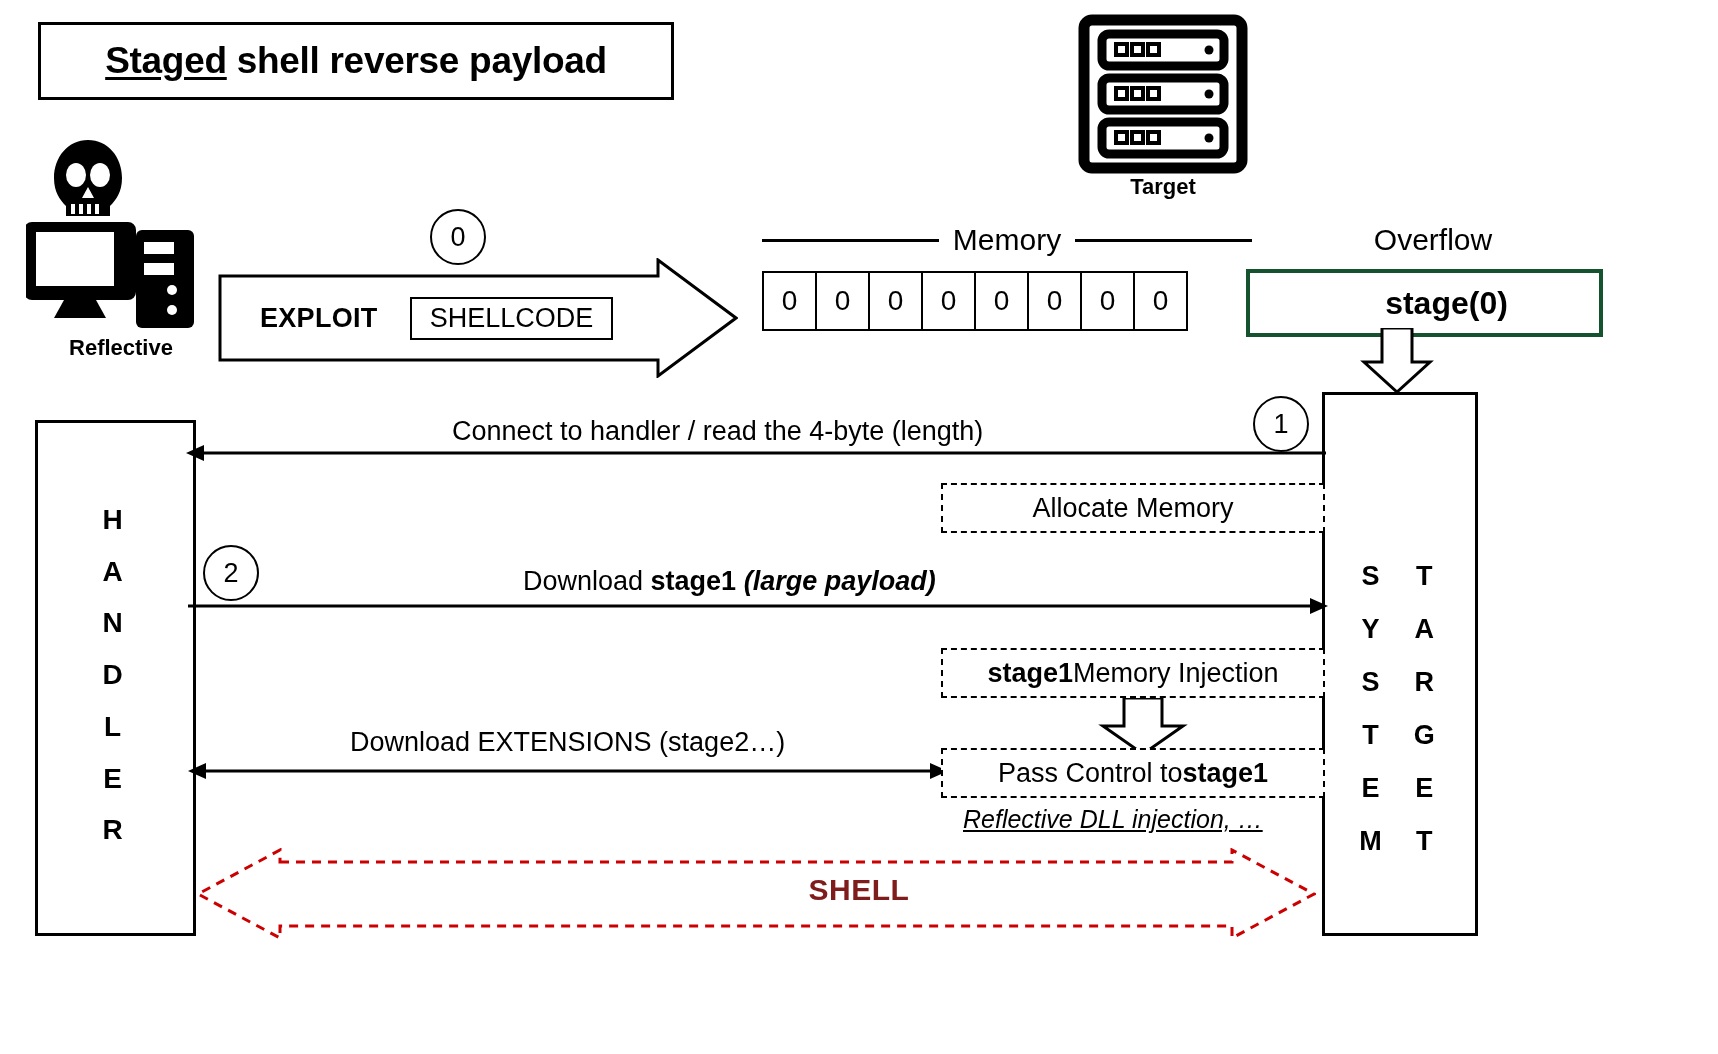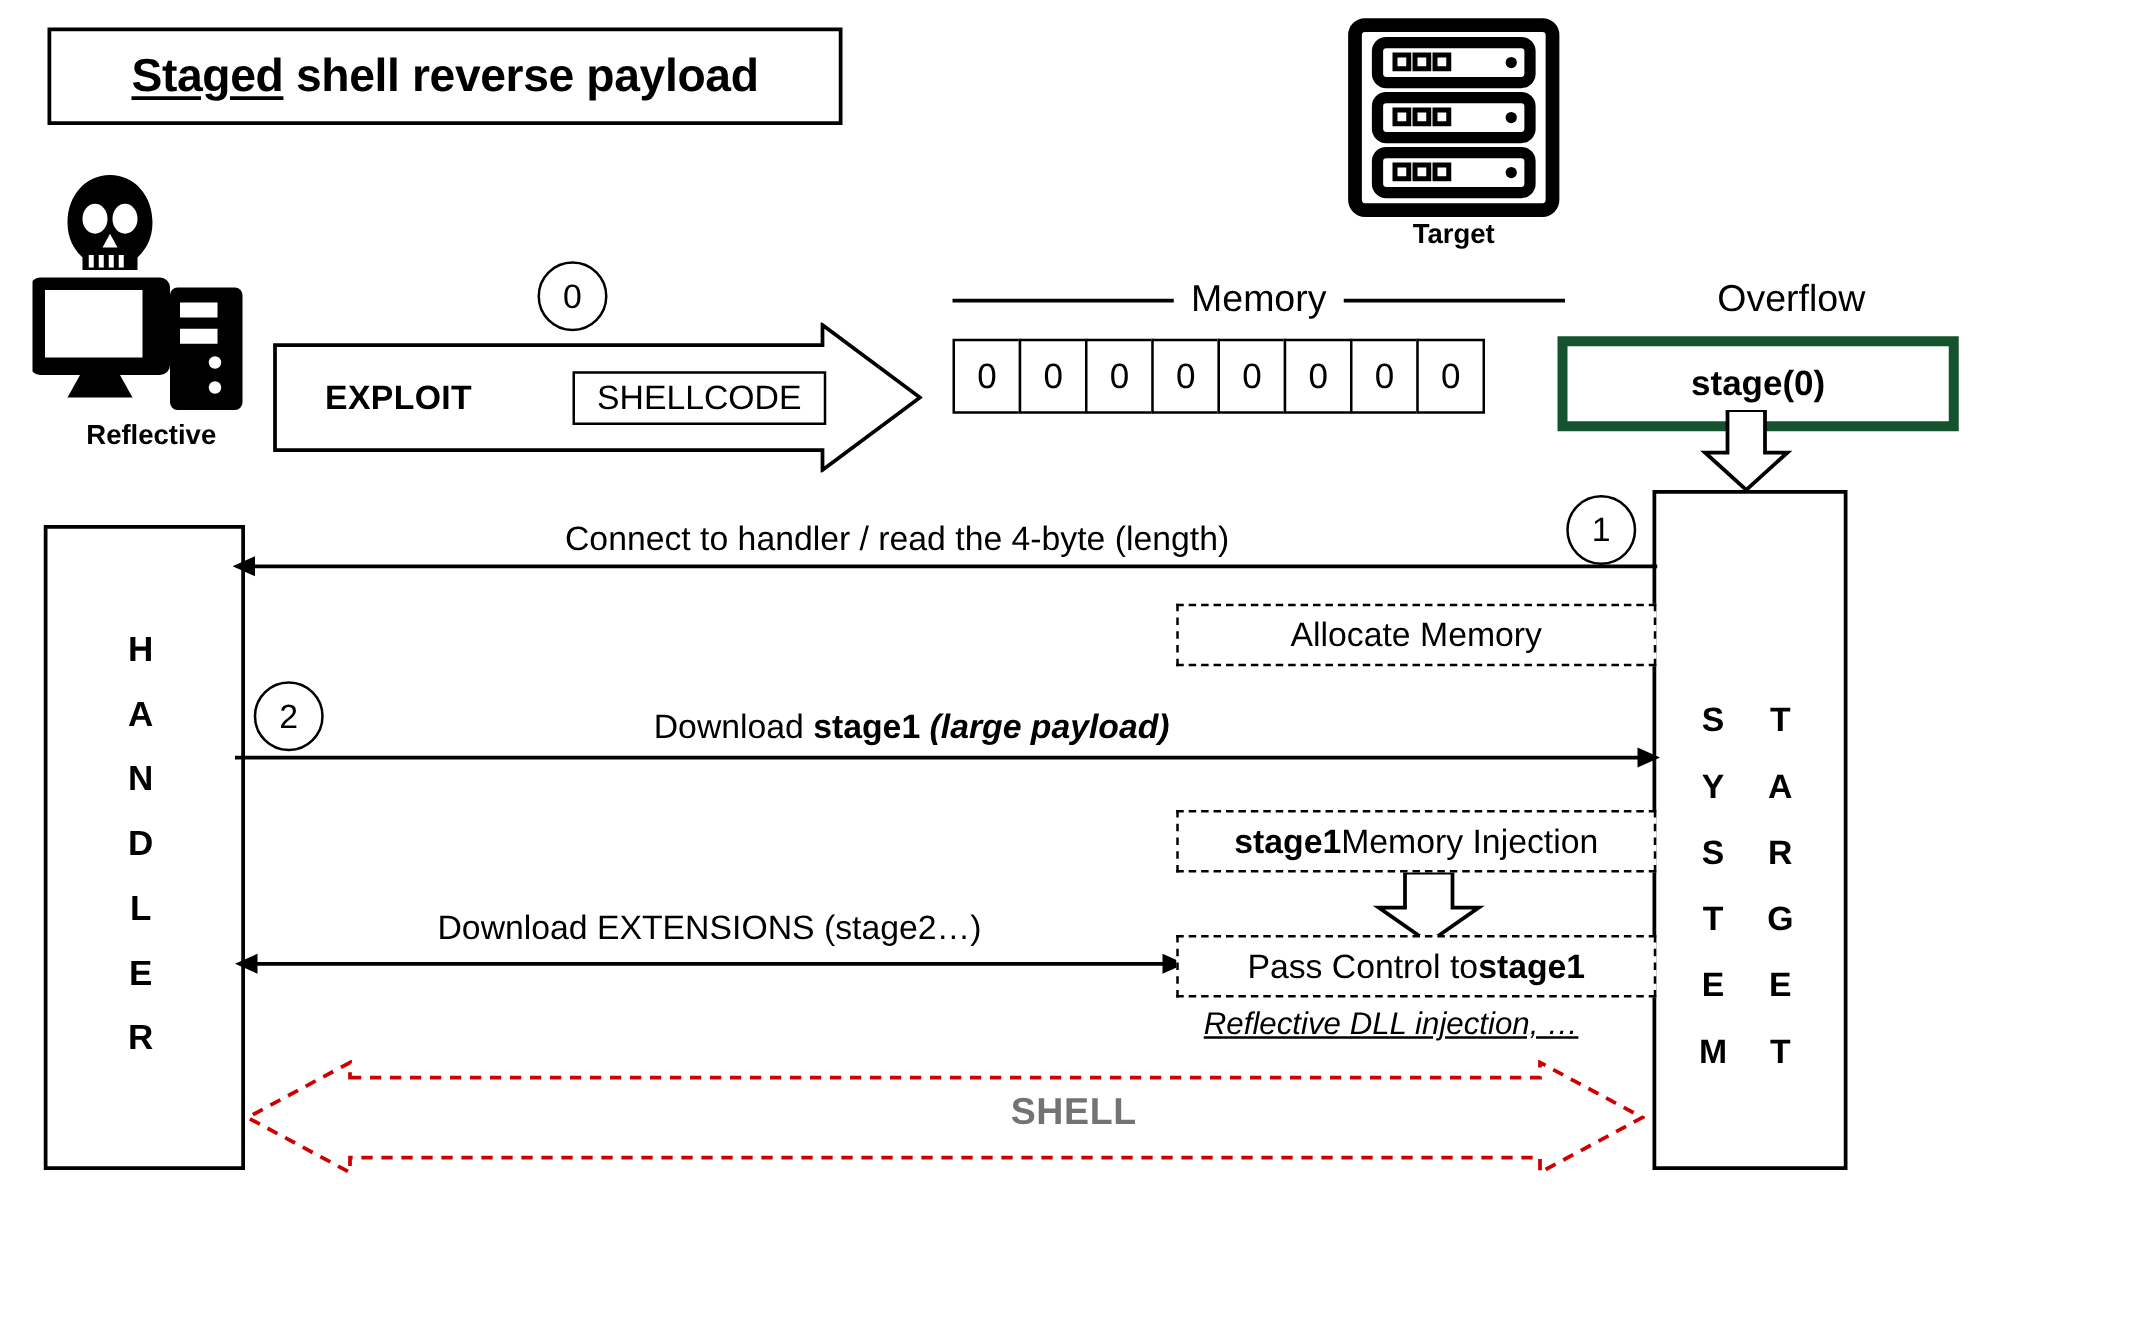"EXPLOIT" div { gap: 48px -> none }
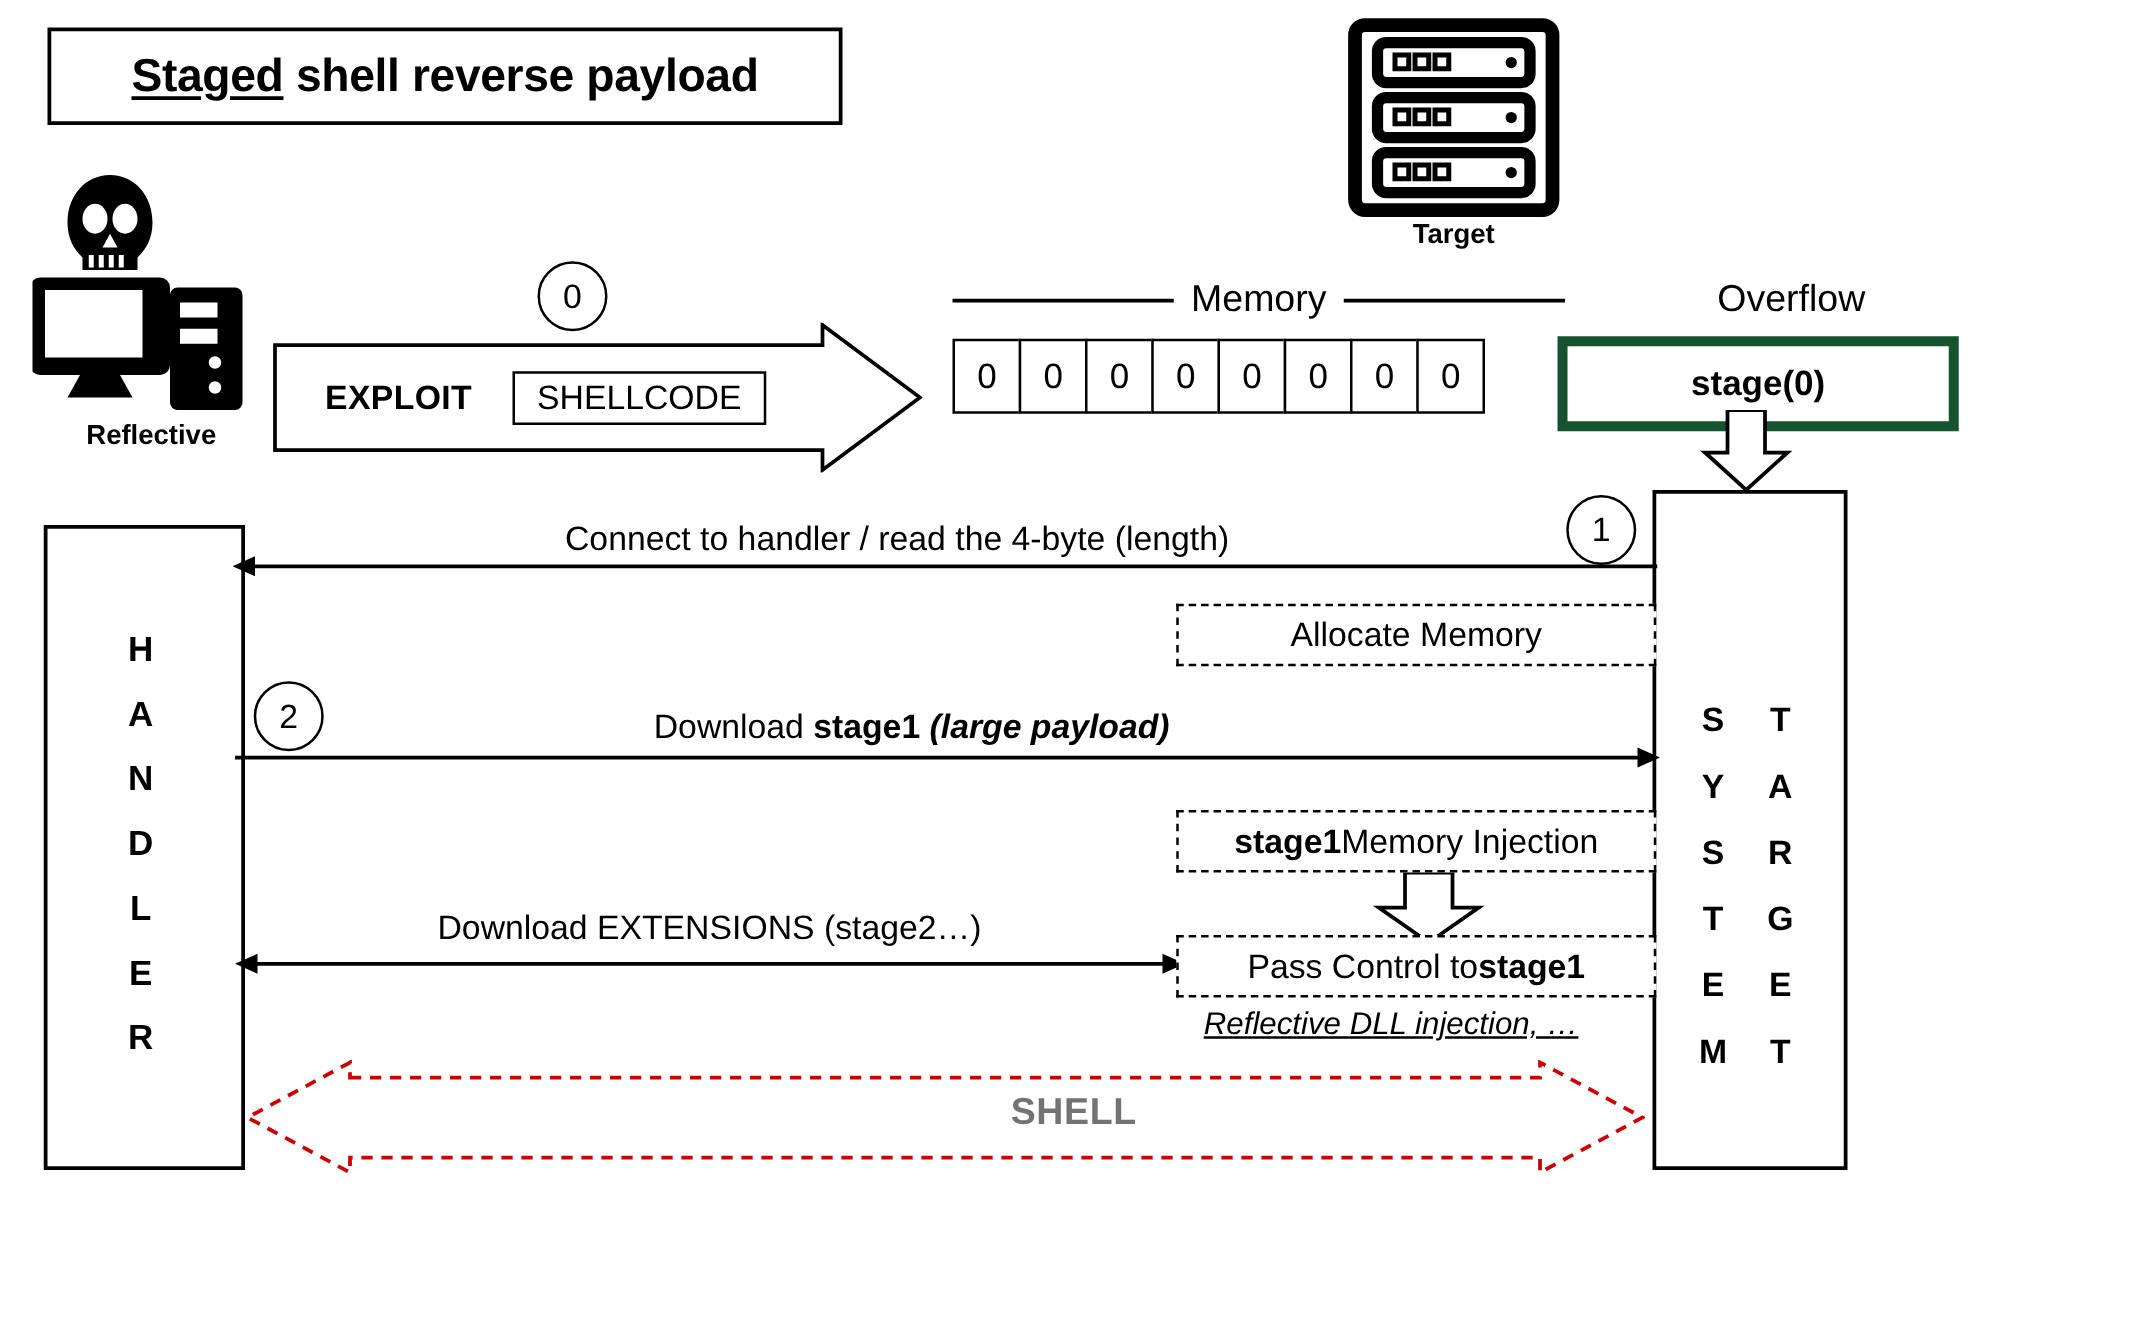"stage(0)" #overflow-cell { border: 8px solid #14532d -> 4px solid #14532d; font-size: 28px -> 32px; padding-left: none -> 44px }
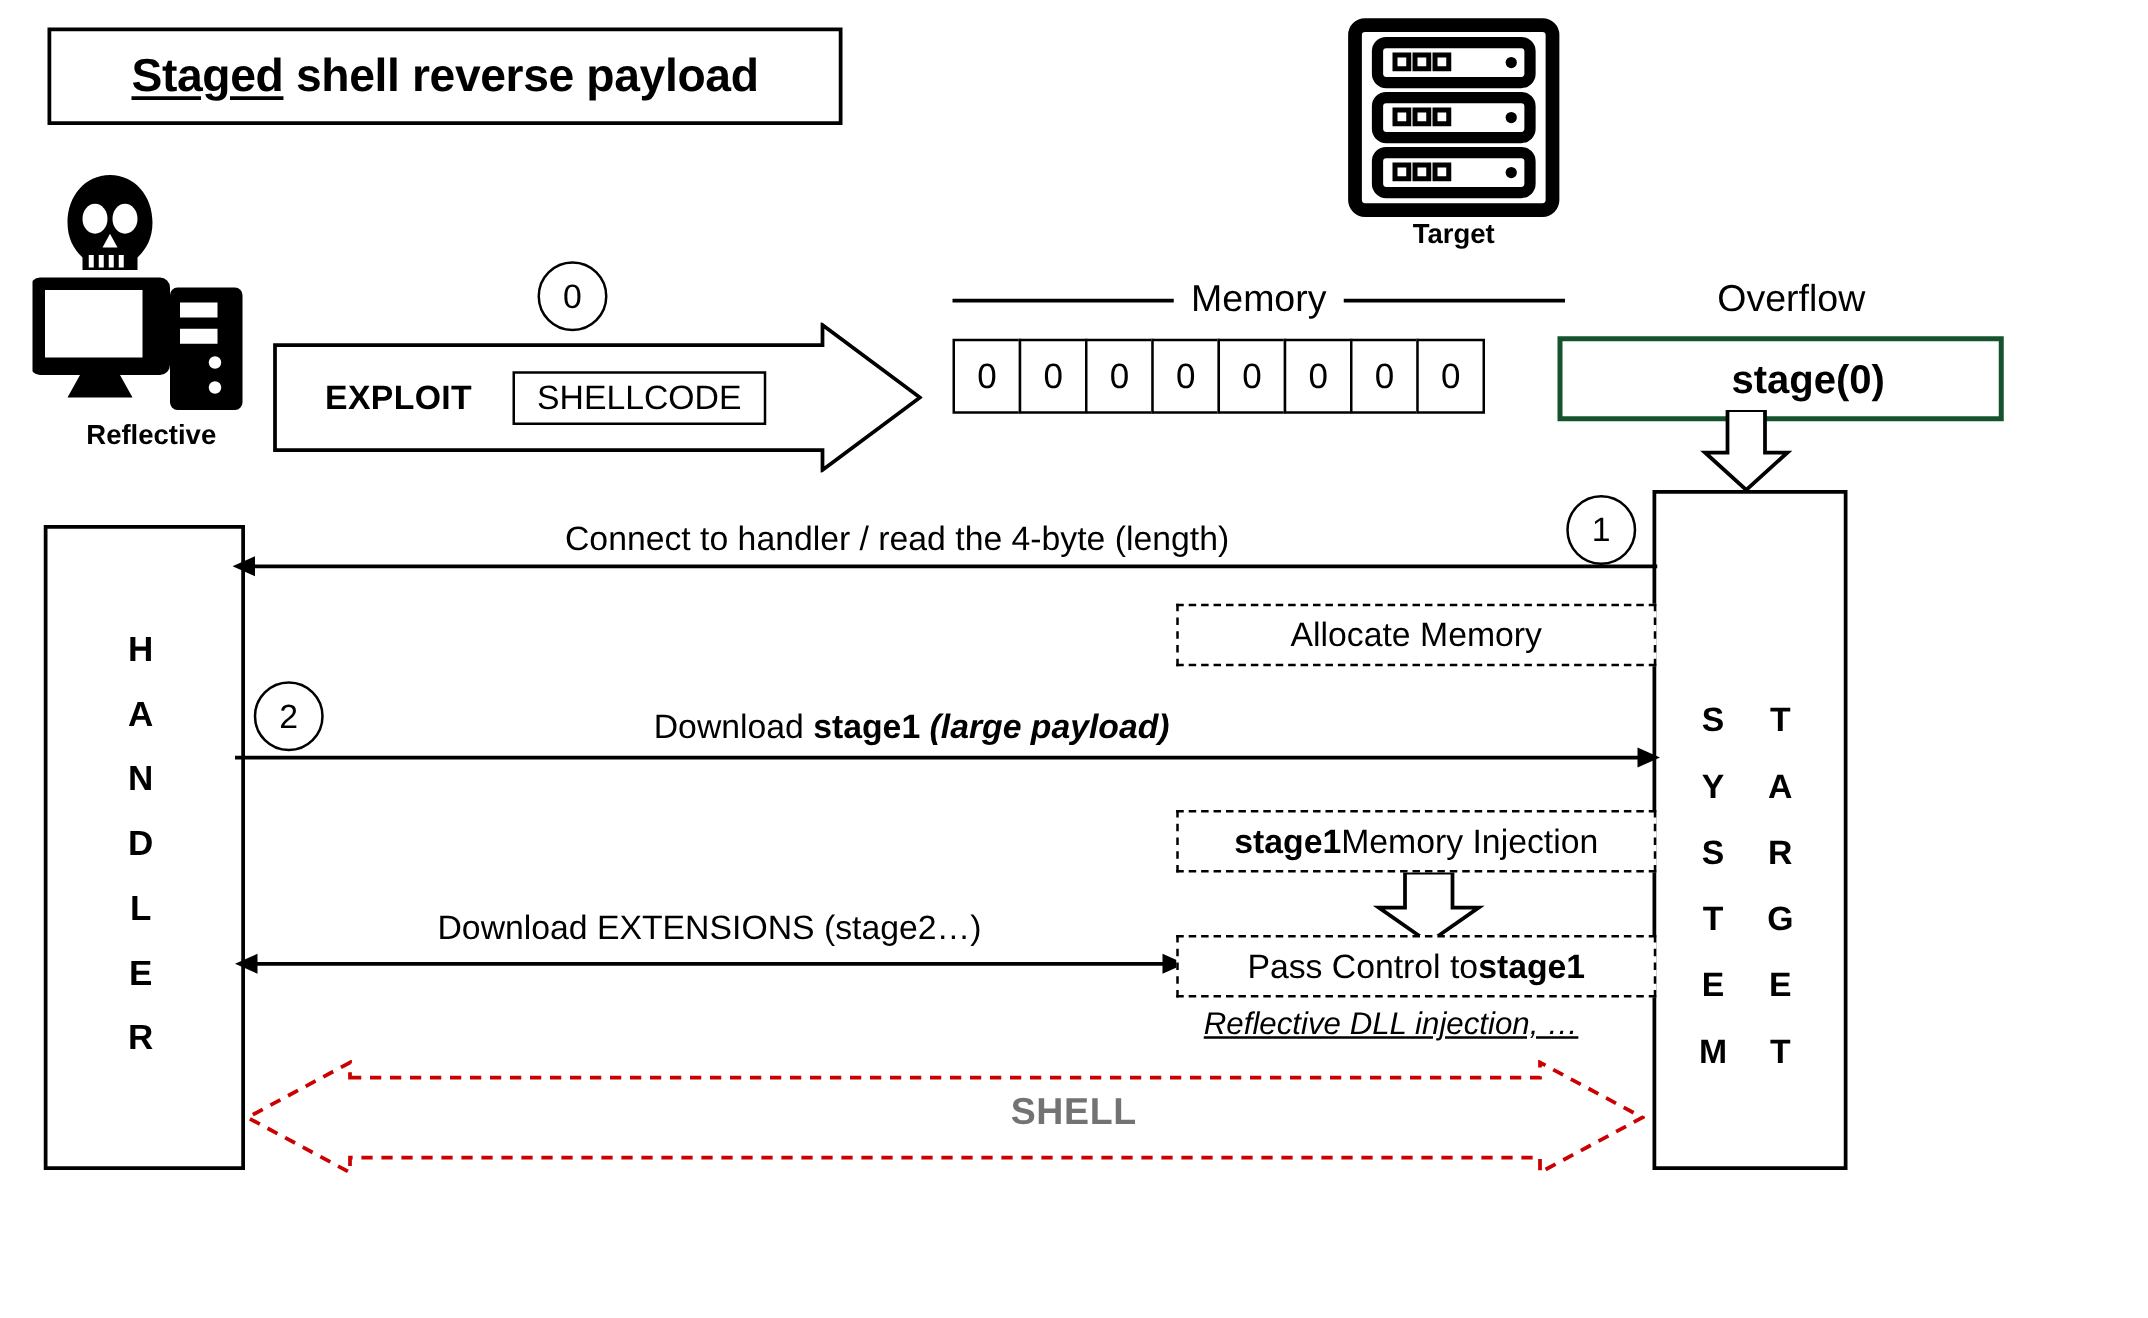"SHELL" #shell-label { color: #737373 -> #7f1d1d }
